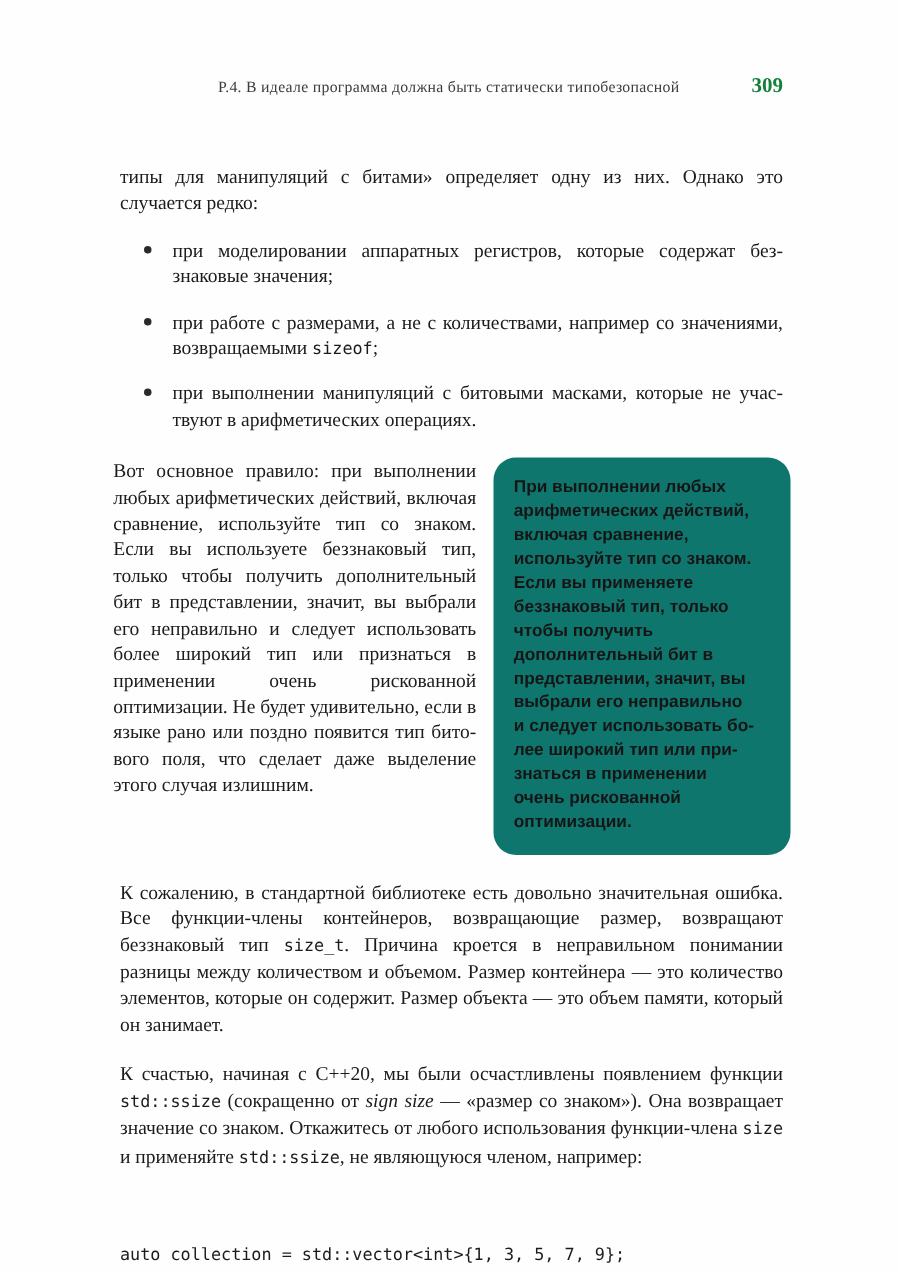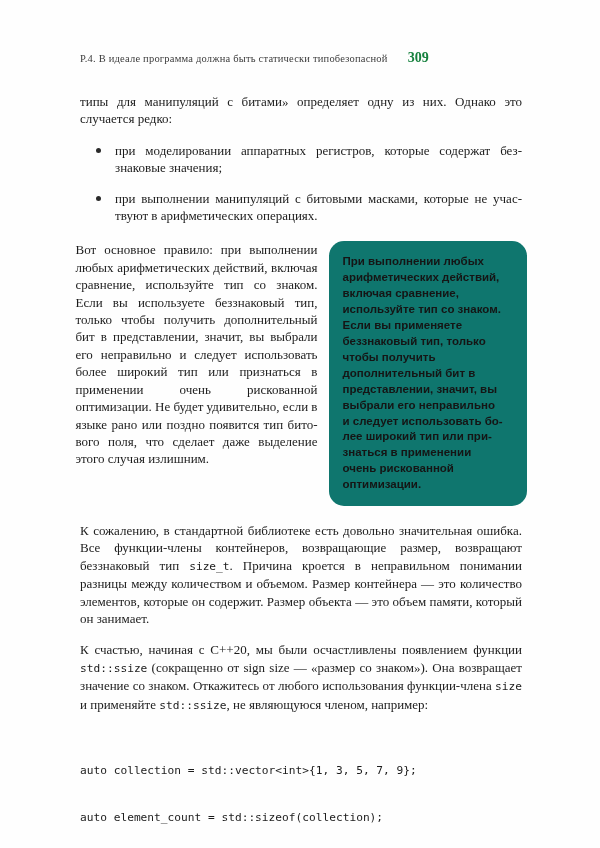"Р.4. В идеале программа должна" .header { gap: none -> 28px; justify-content: none -> flex-end }
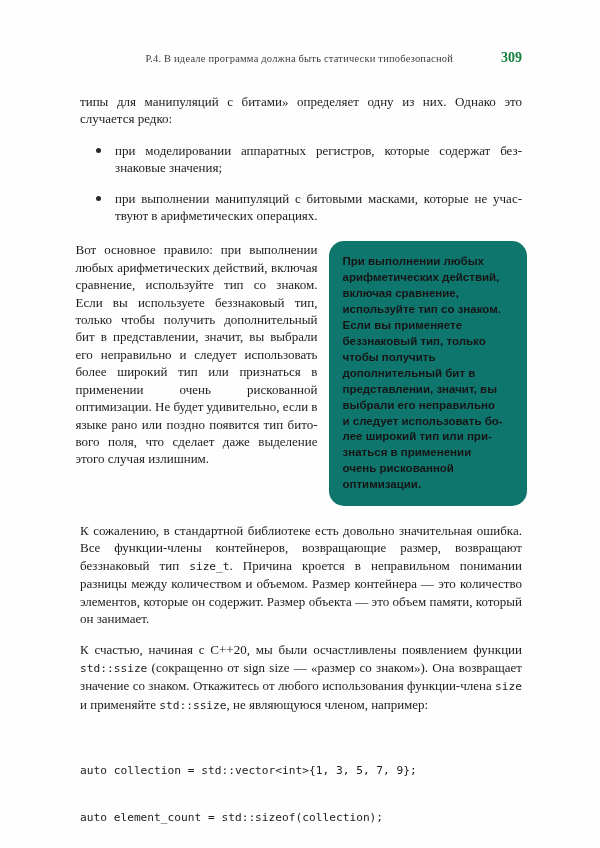"типы для манипуляций с битами»" .para { margin: 0 0 14px 0 -> 16px 0 14px 0 }
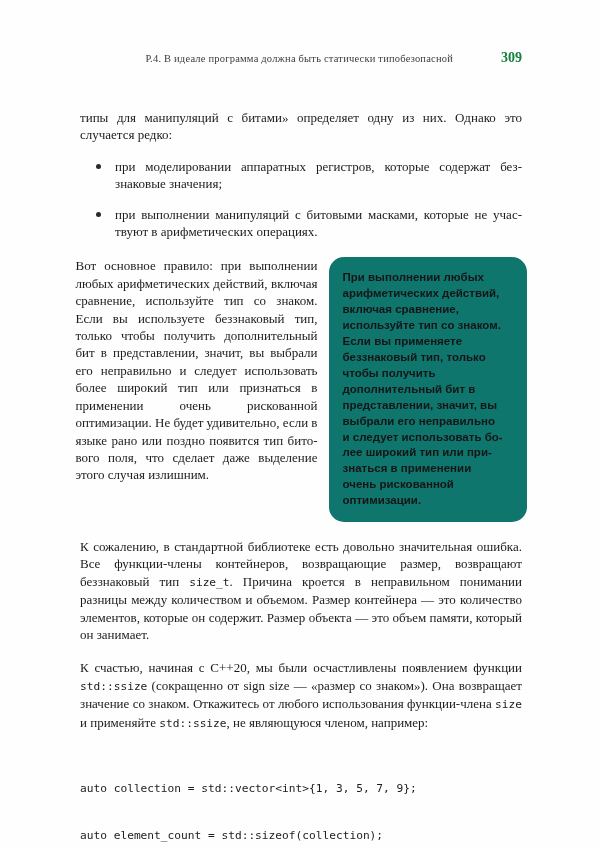"при работе с размерами, а" li.bullet { html: none -> <li> <span></span> <span><span>при работе с размерами, а не с количествами, например со значениями, возвращаемыми </span><span>sizeof</span><span>;</span></span> </li> }
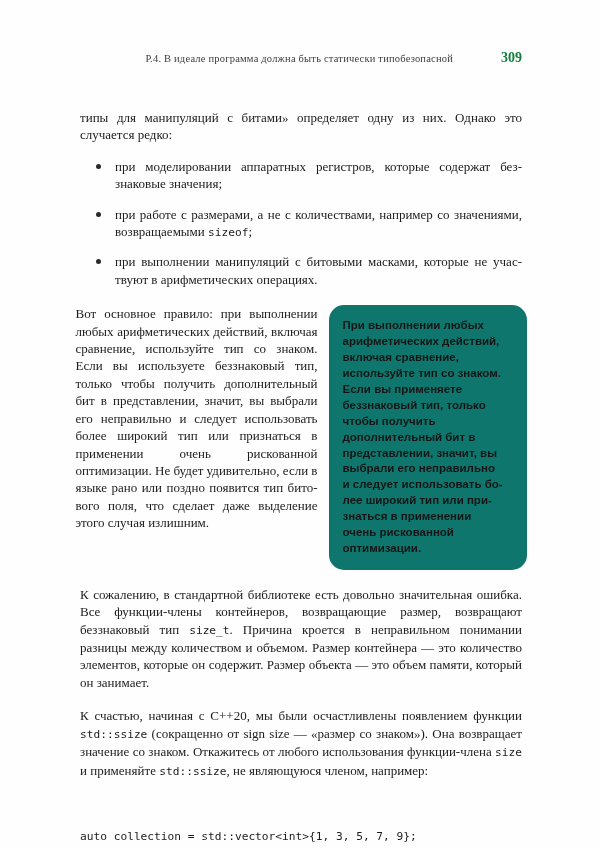"sign size" .ital { font-style: none -> italic }
